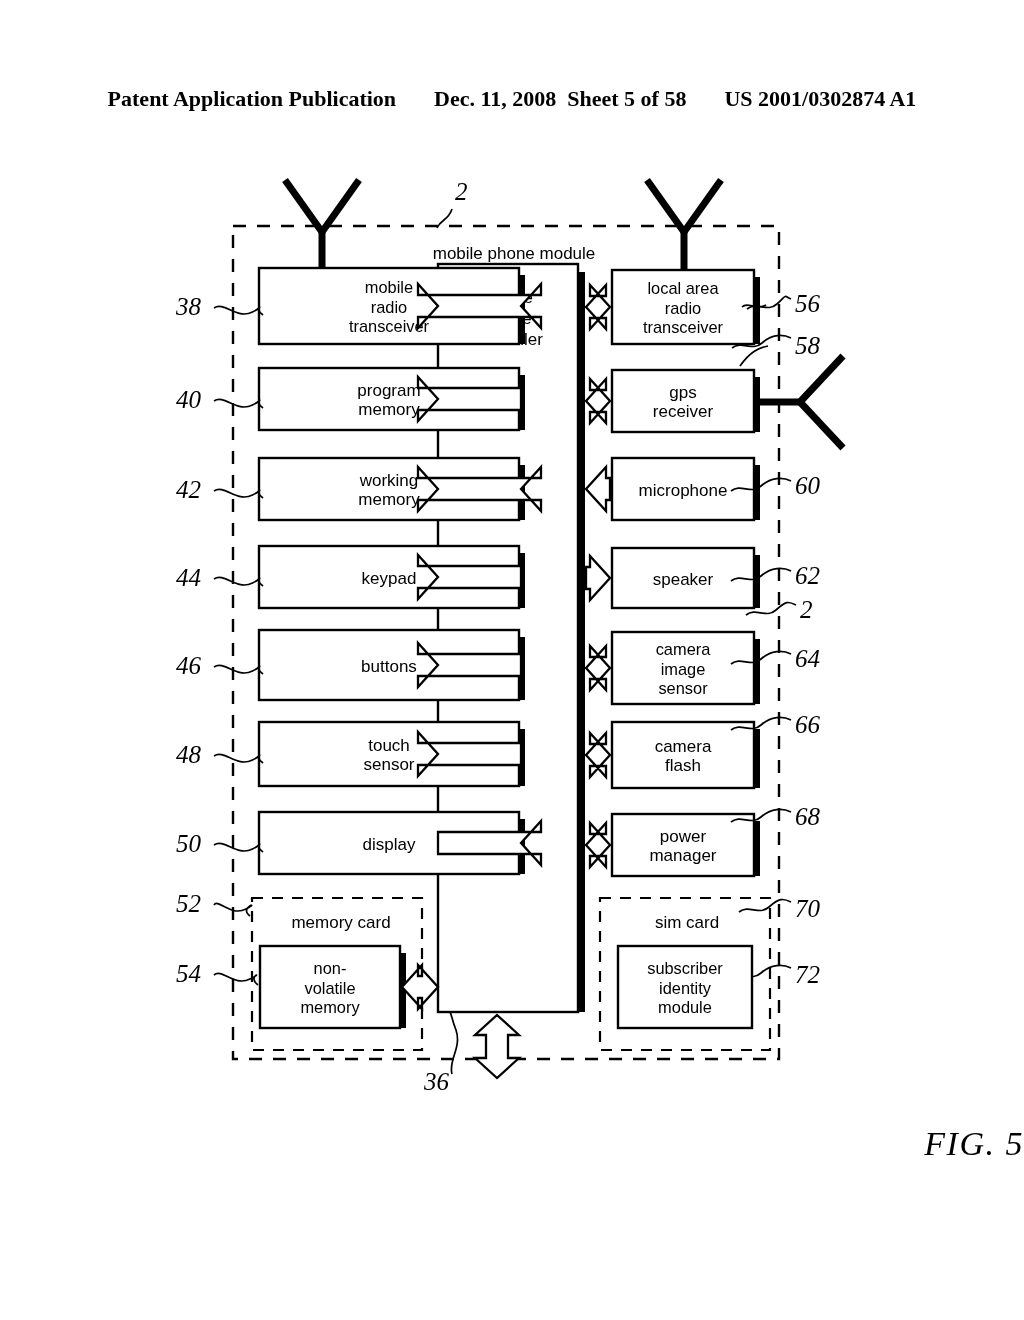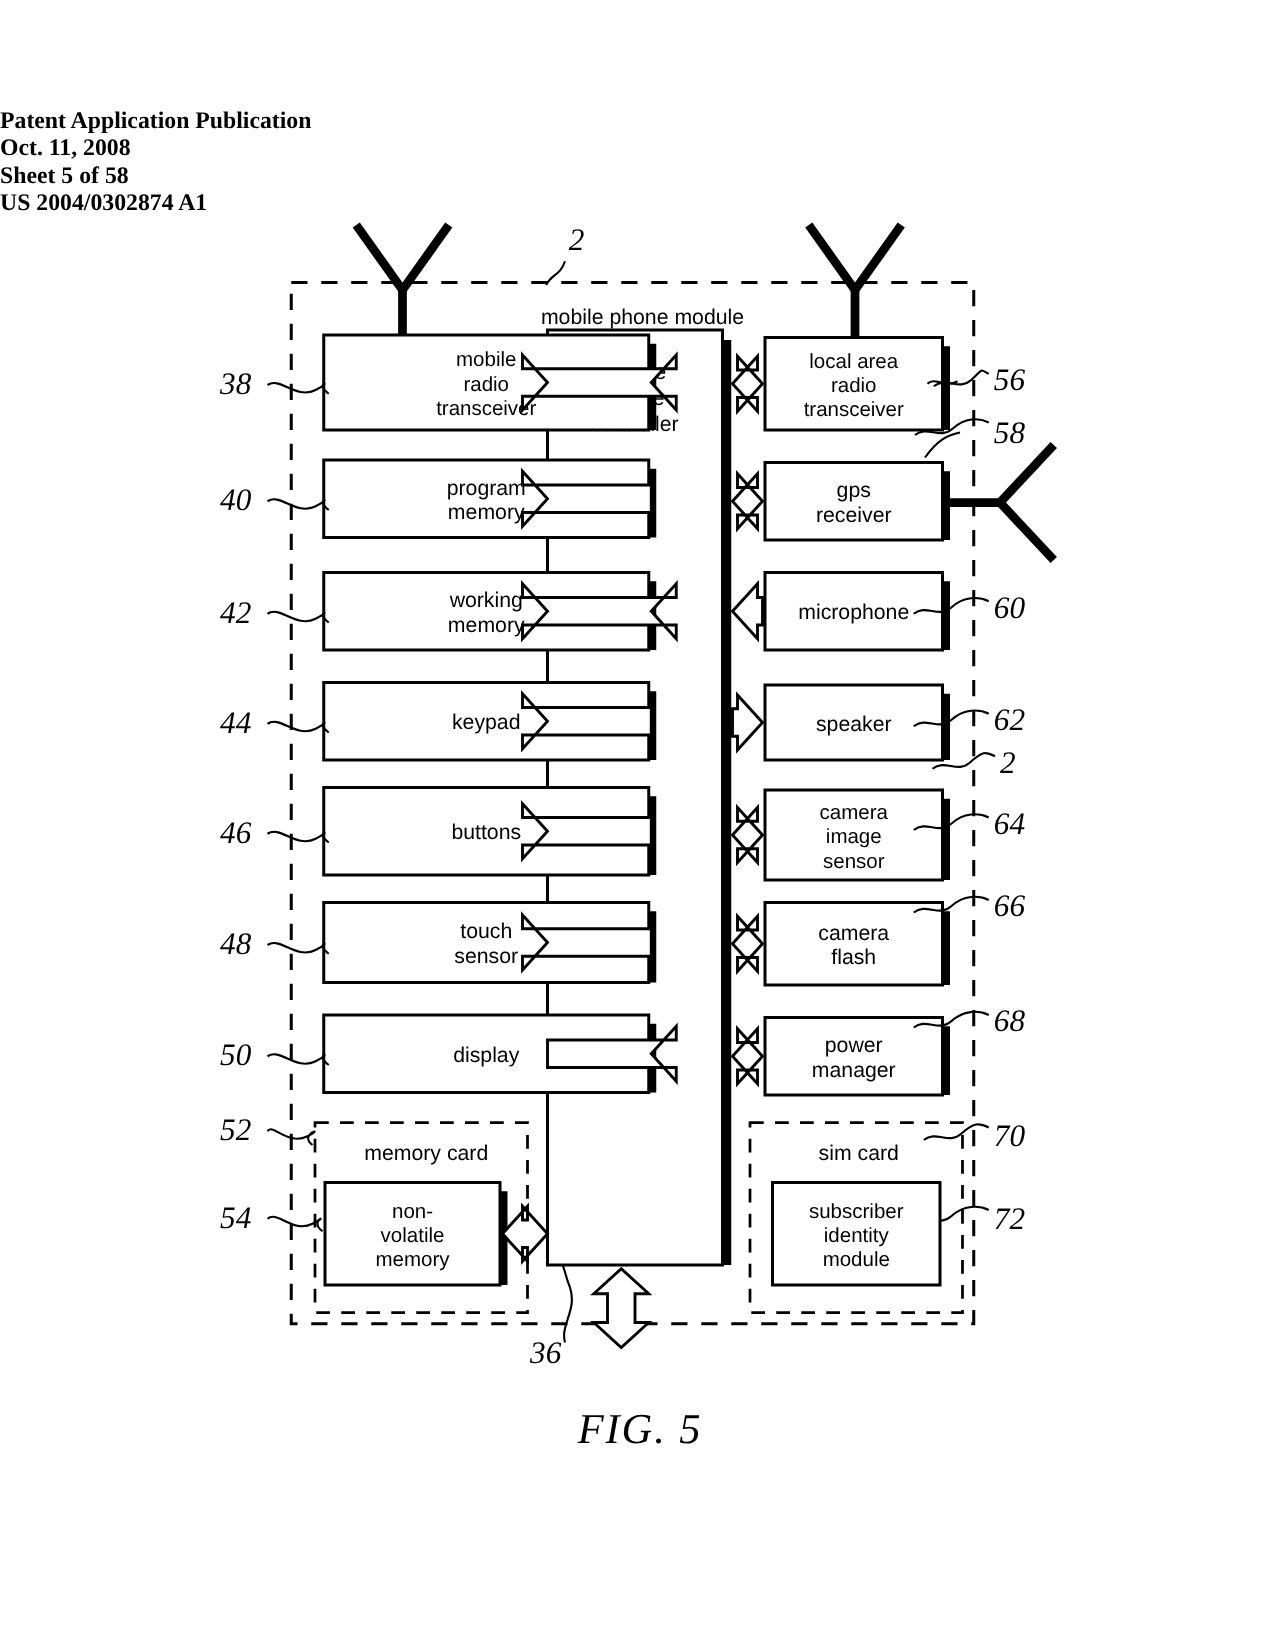"Patent Application Publication" #hdr { flex-direction: column -> none; font-size: 19px -> 22px; justify-content: flex-start -> center }
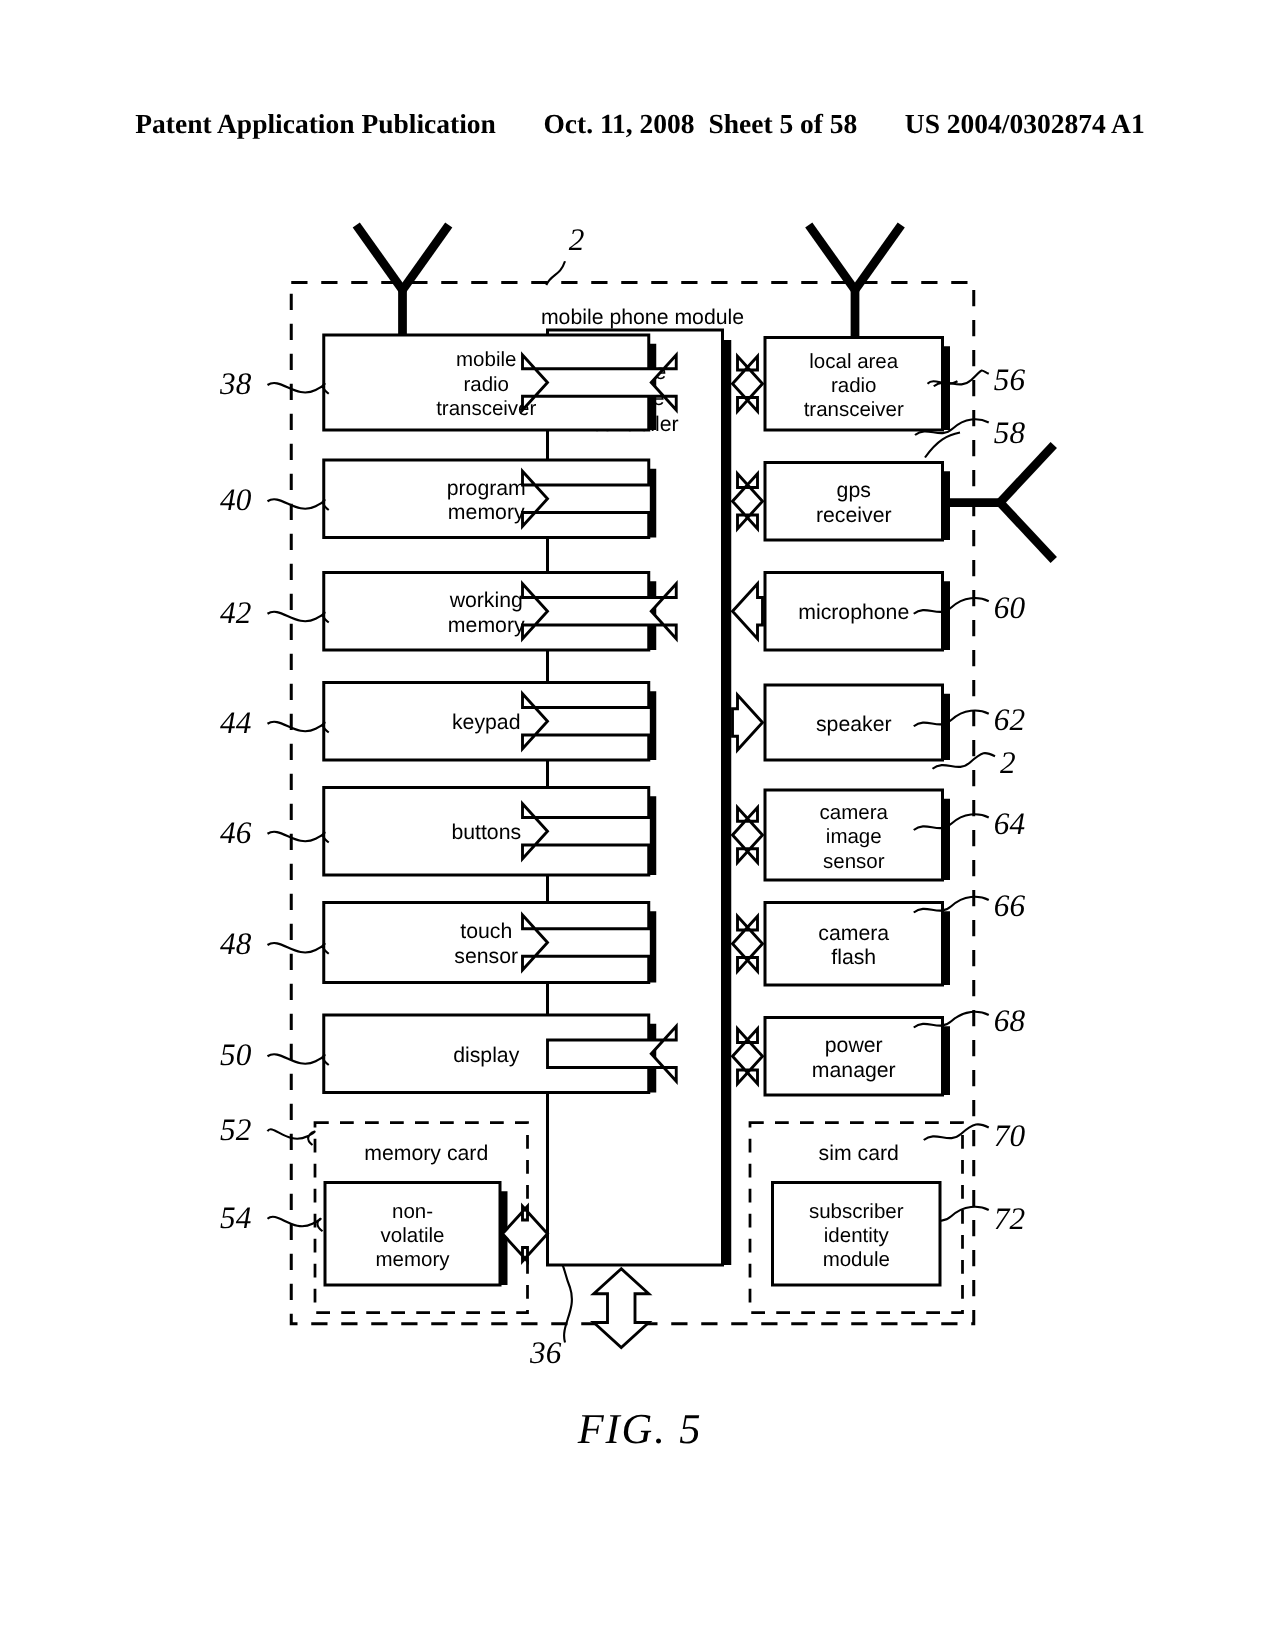"Oct. 11, 2008" span { text: Oct -> Dec }
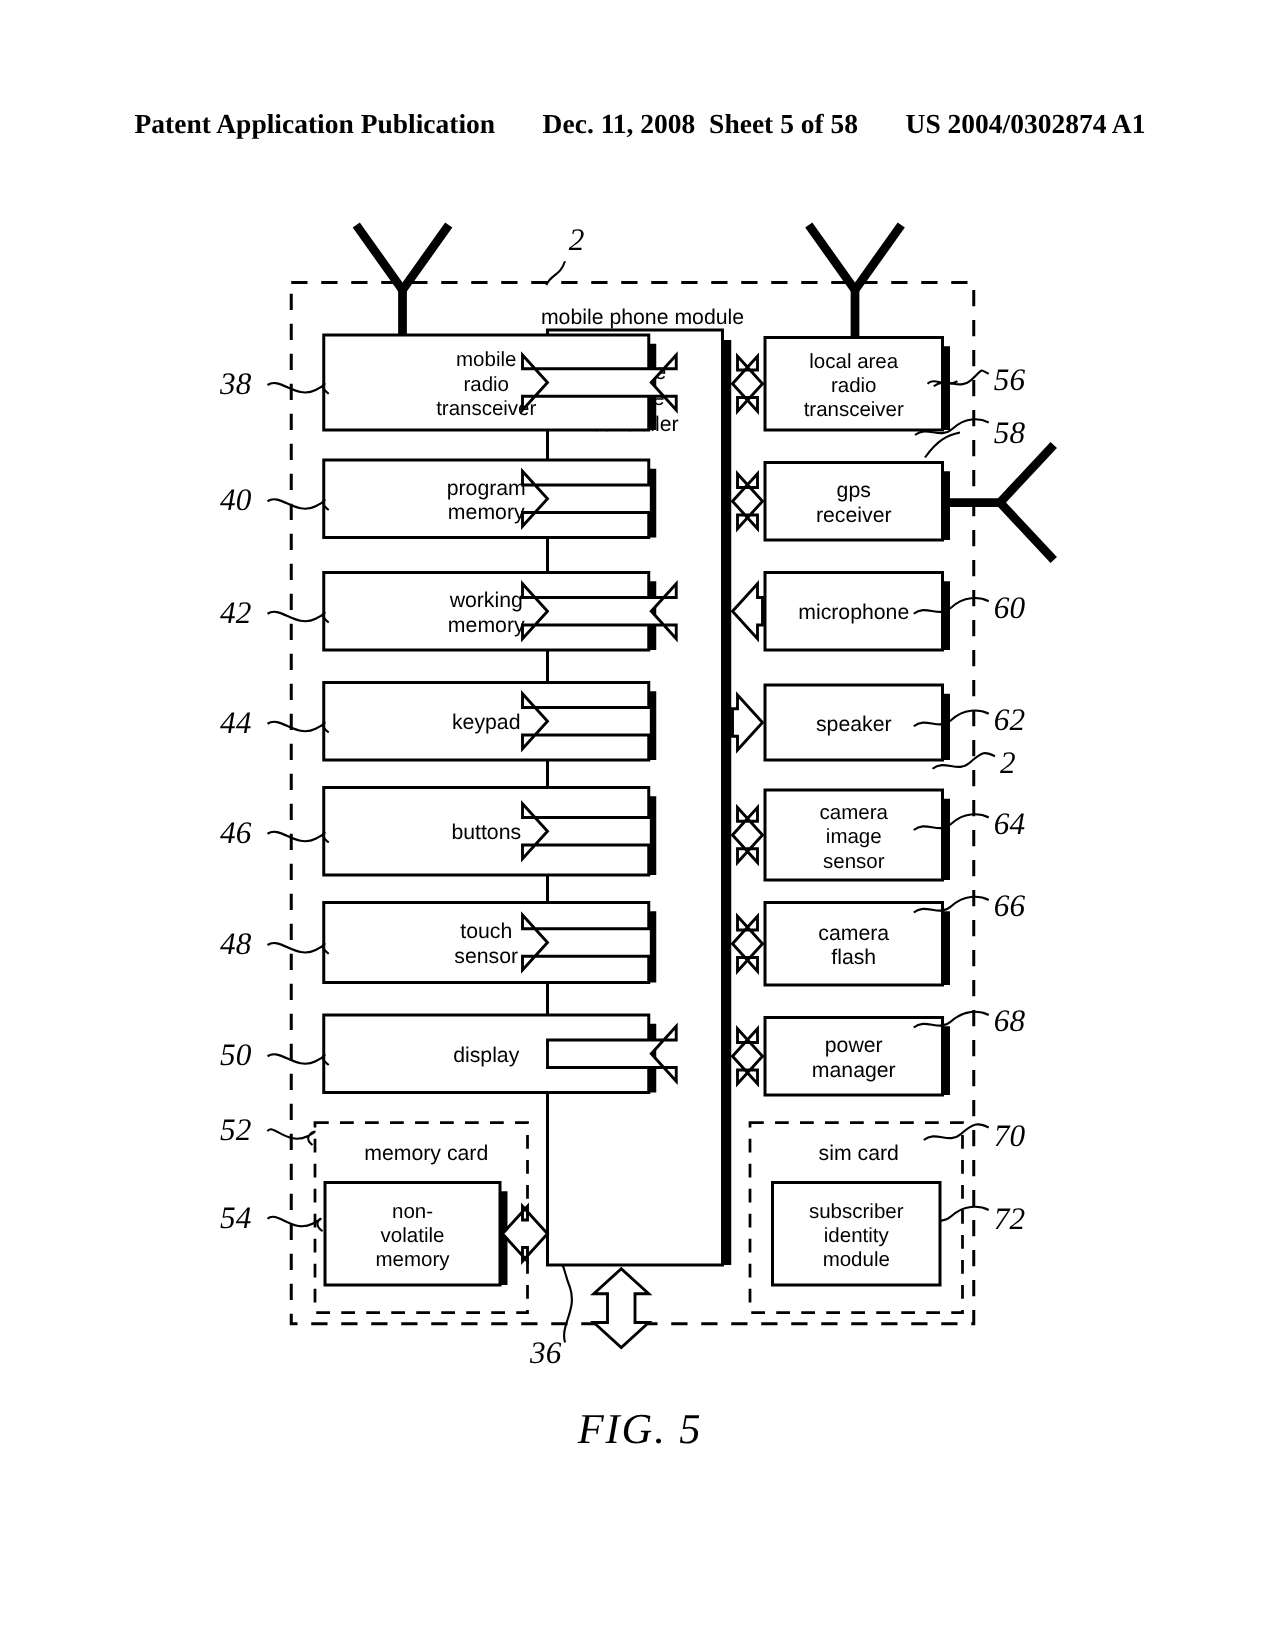"US 2004/0302874 A1" span { text: 2004/0302874 -> 2001/0302874 }
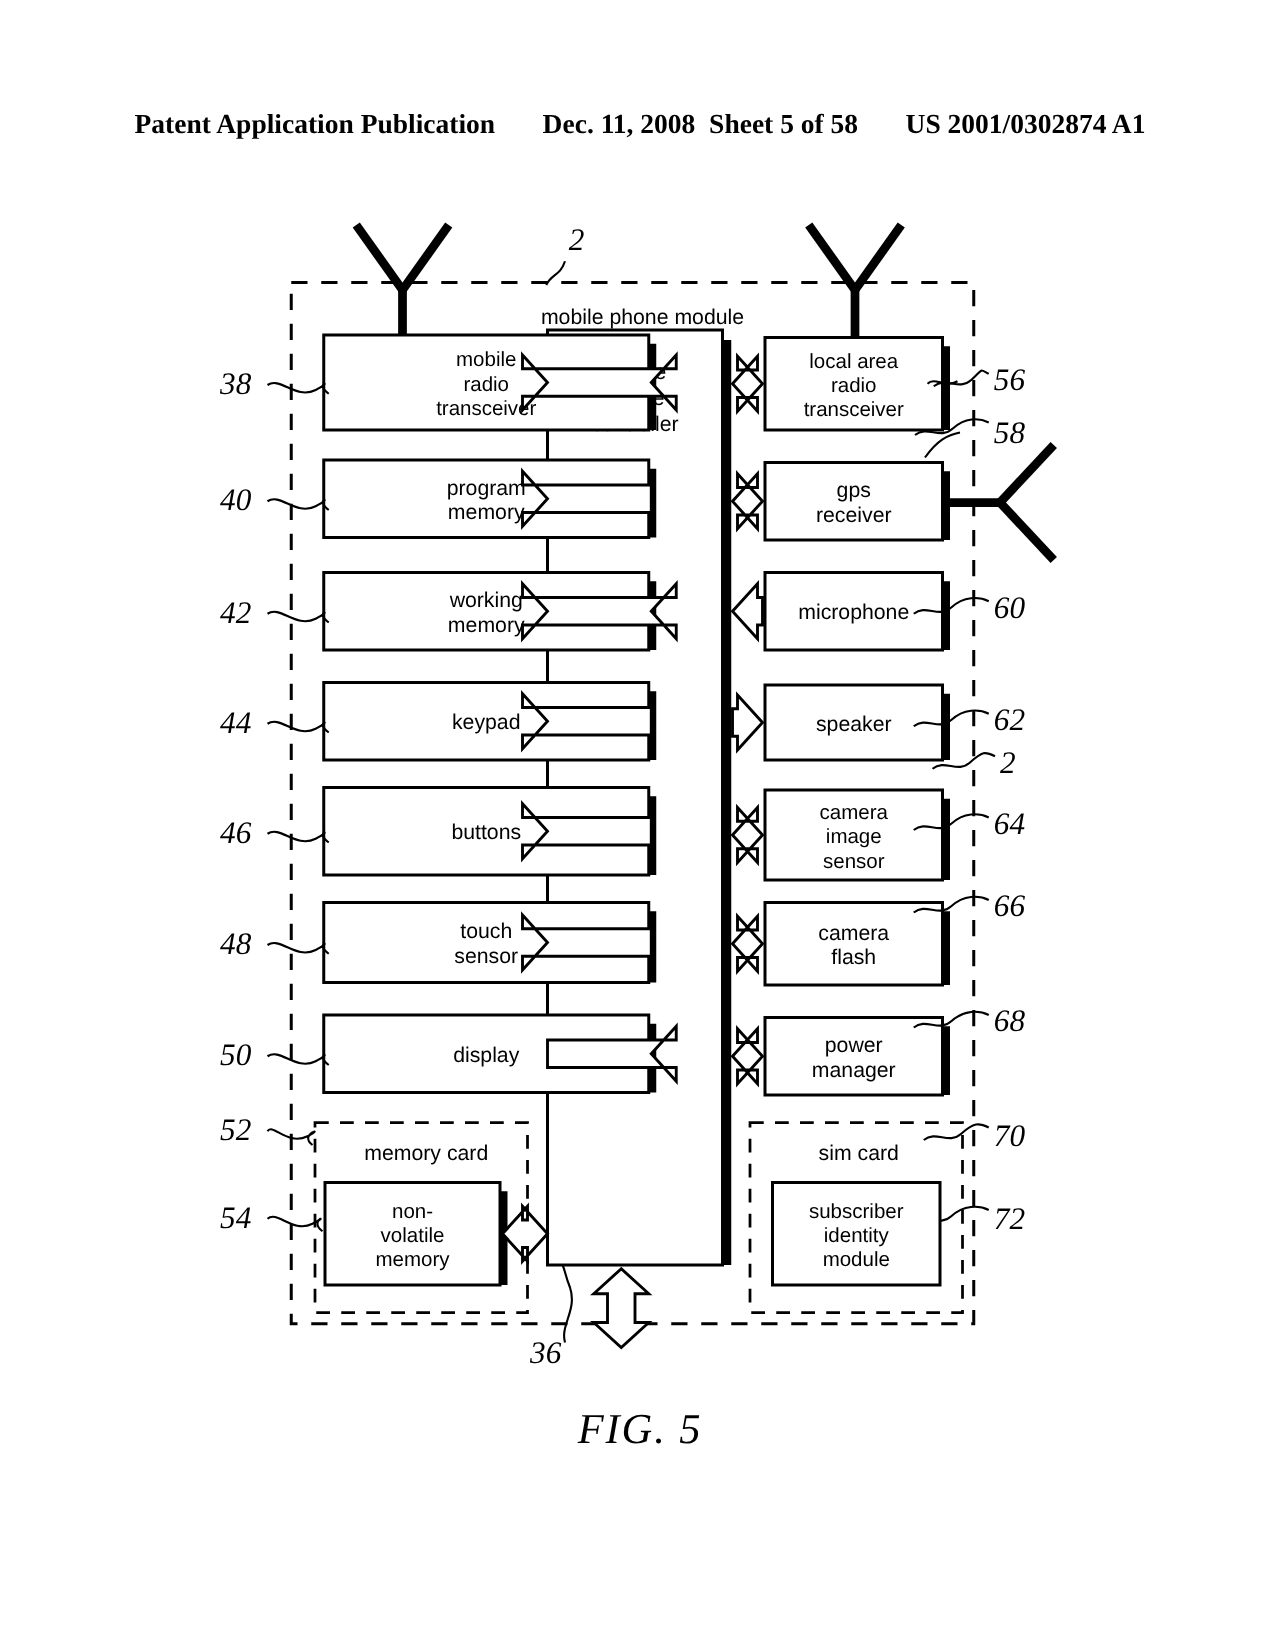"FIG. 5" #fig { text-align: center -> right }
